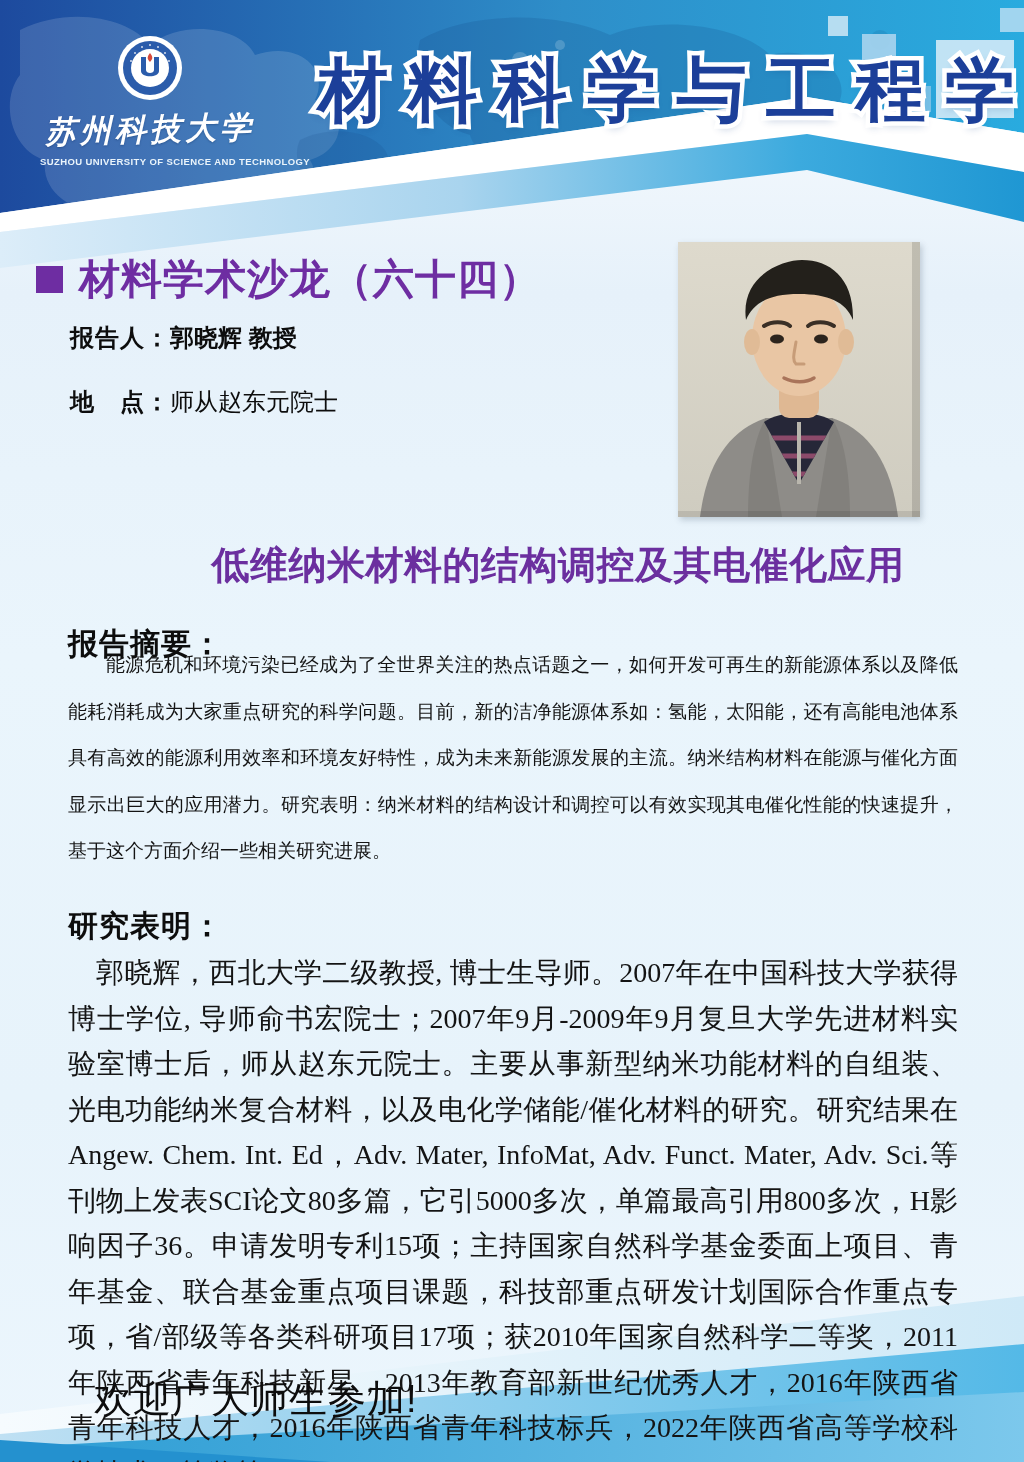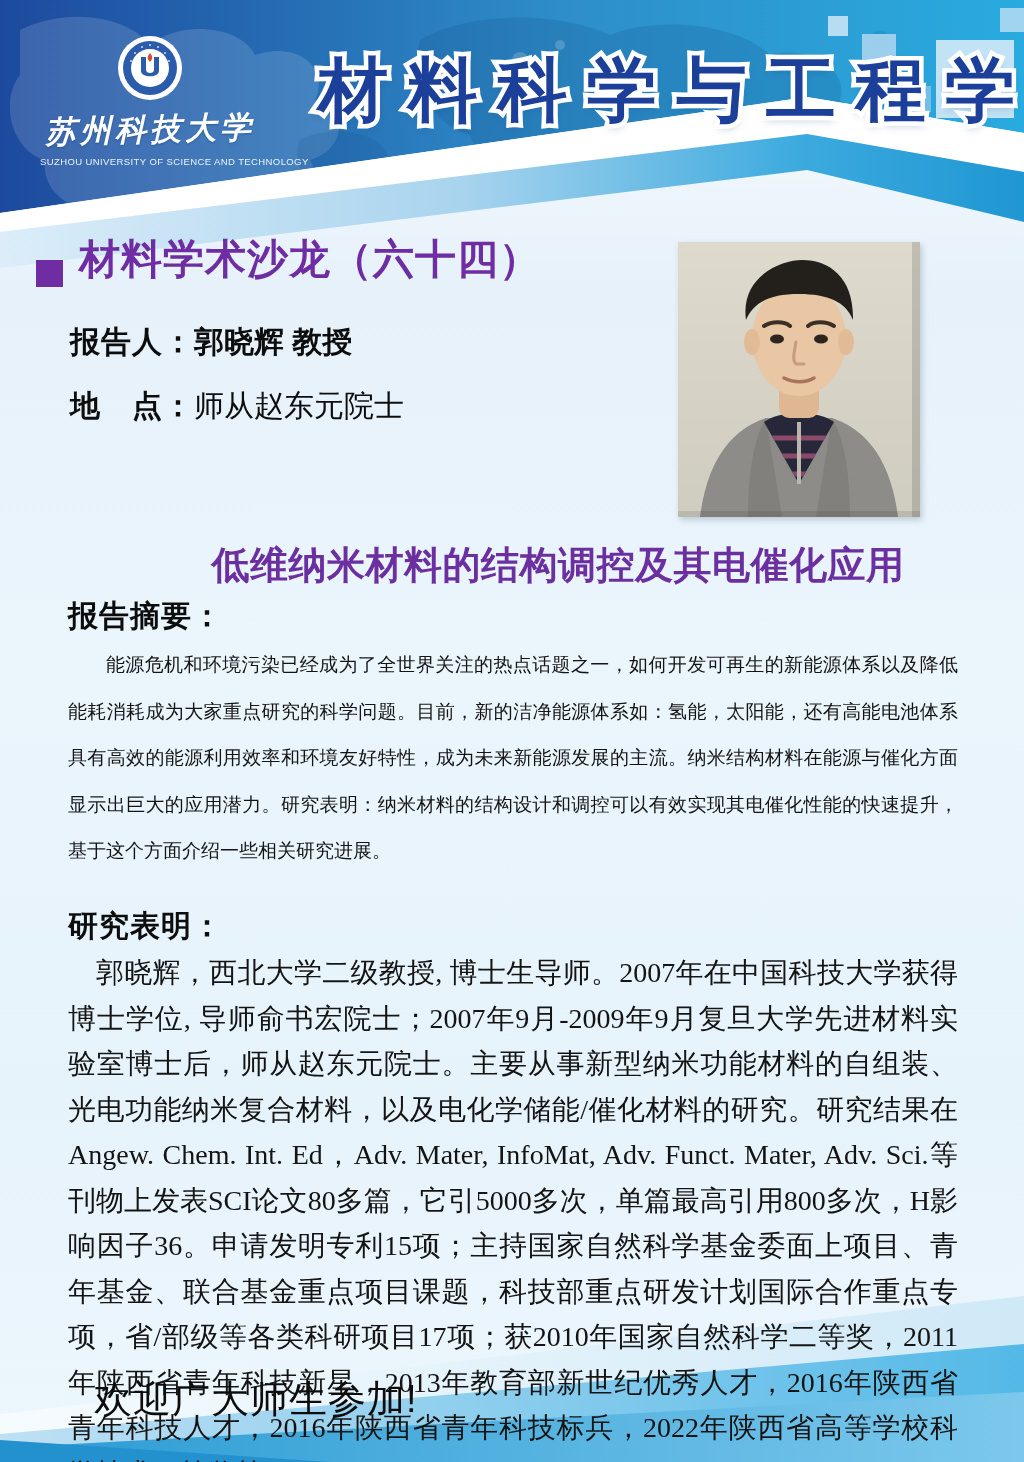"SUZHOU UNIVERSITY OF SCIENCE AND" .uni-en { font-weight: normal -> bold }
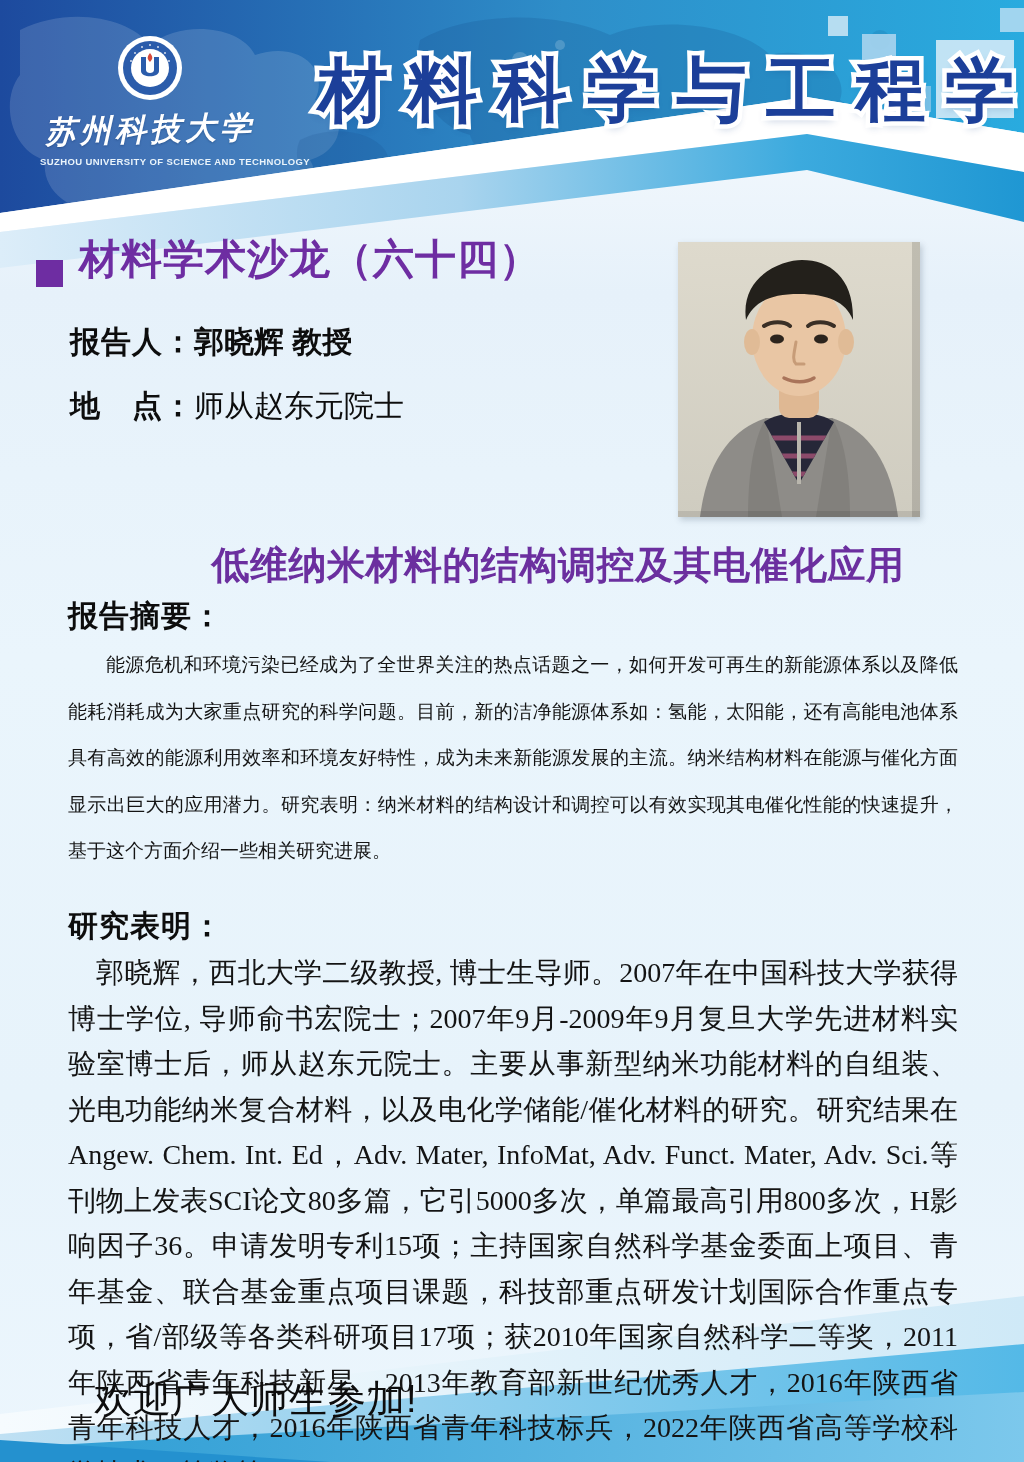"材料学术沙龙（六十四）" .headline { align-items: flex-end -> flex-start; top: 232px -> 252px }
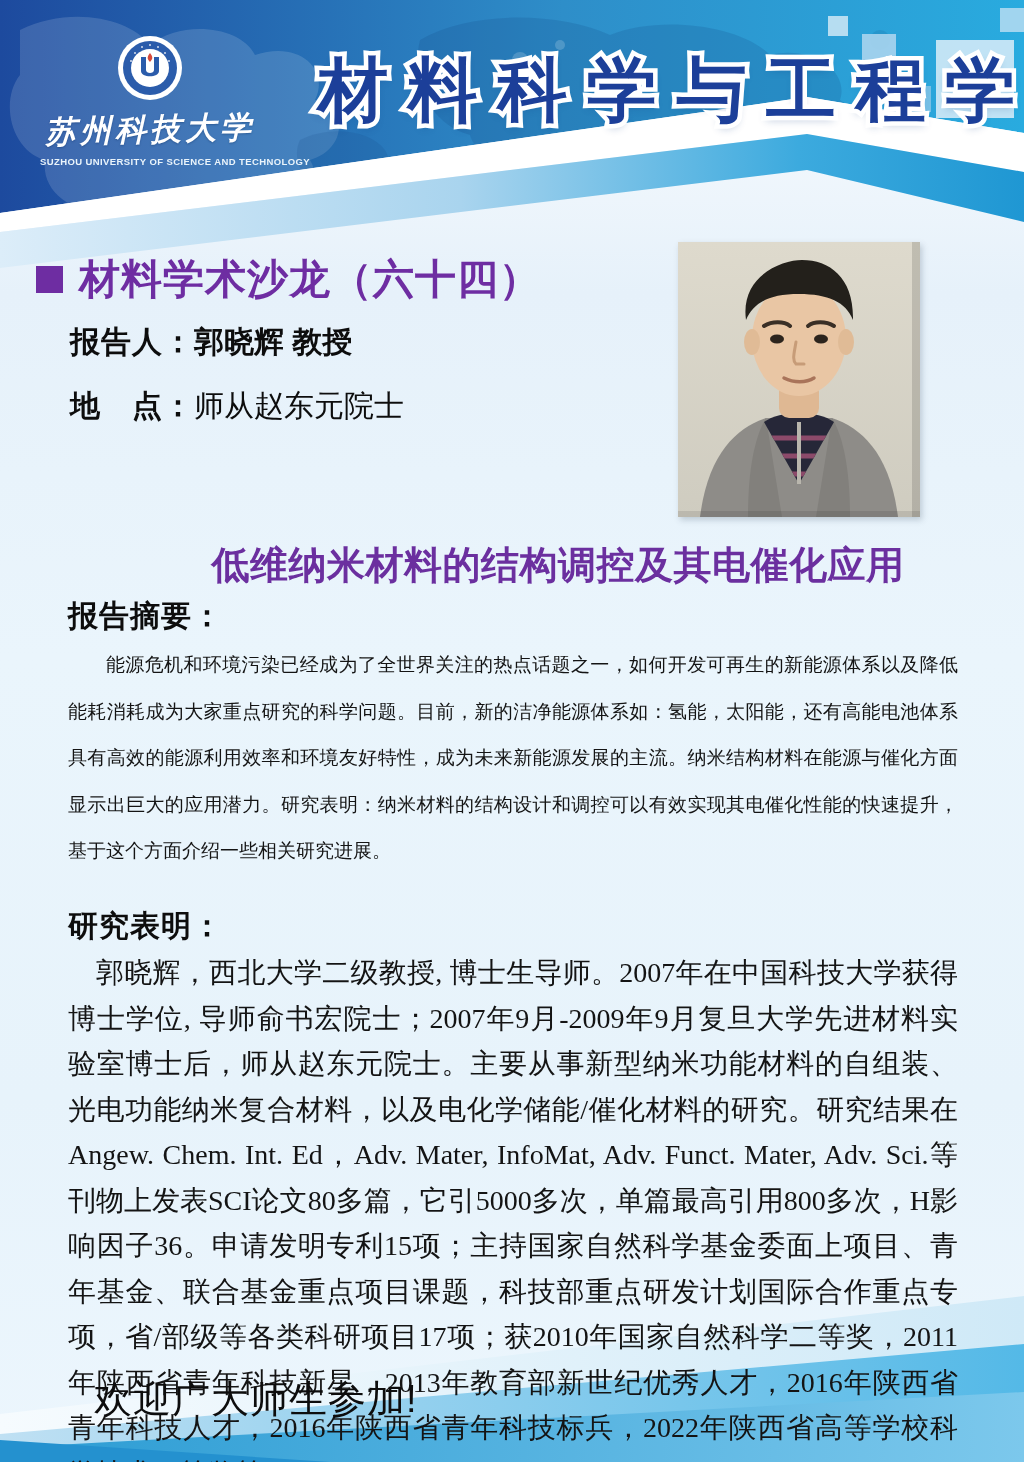"报告人：郭晓辉 教授" .info-row { font-size: 30px -> 24px }
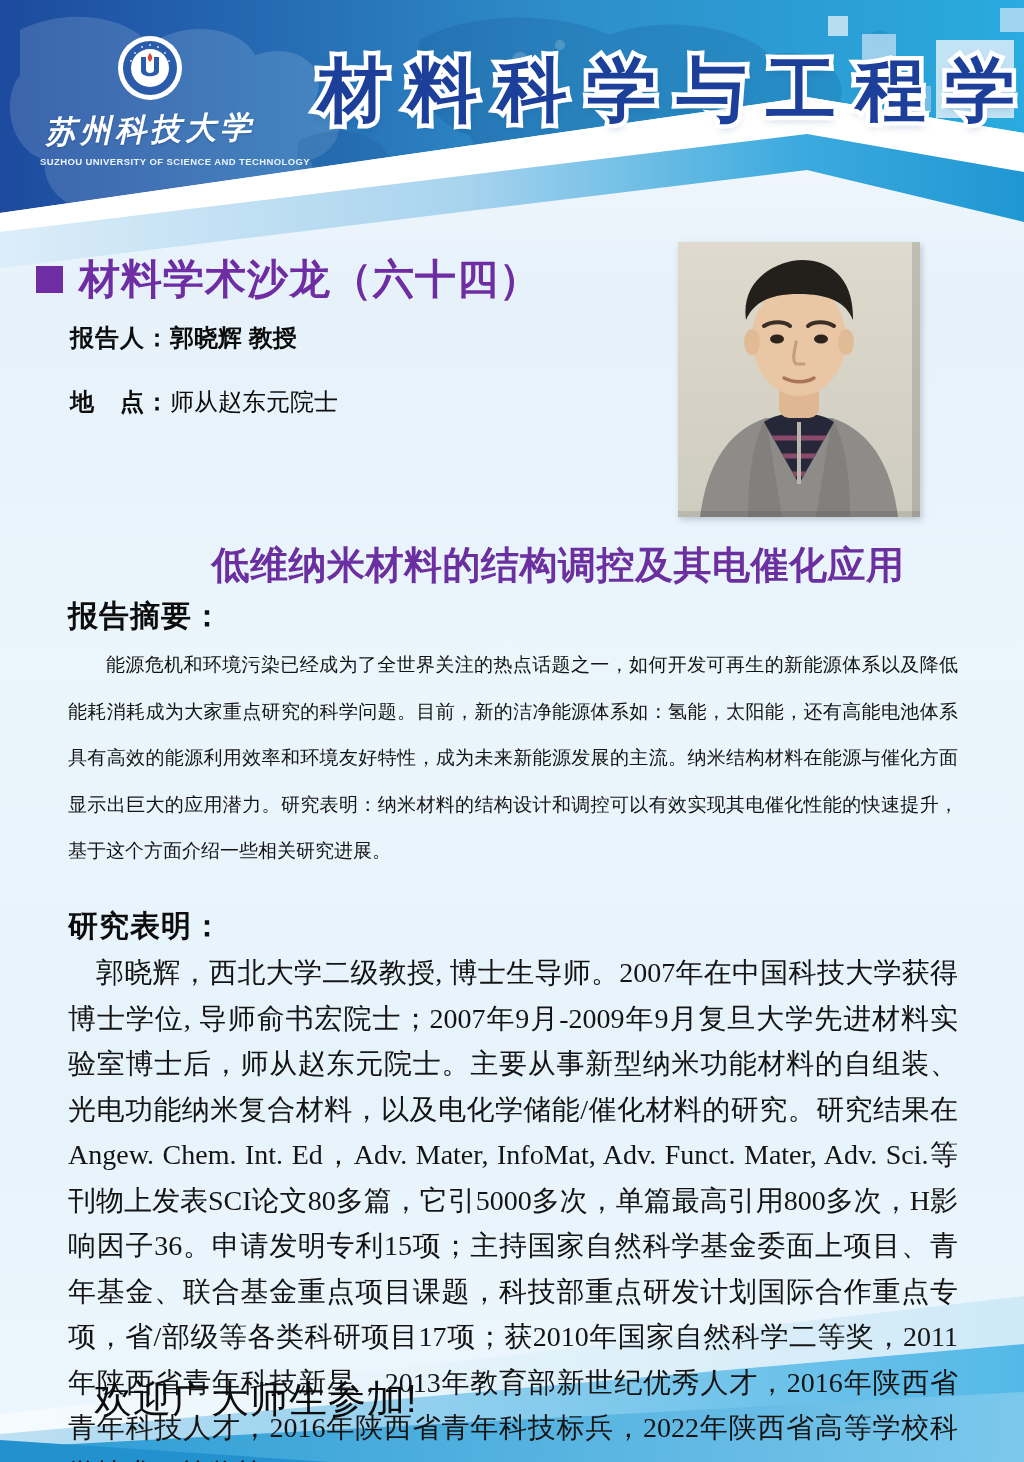"报告摘要：" .abstract-heading { top: 596px -> 624px }
